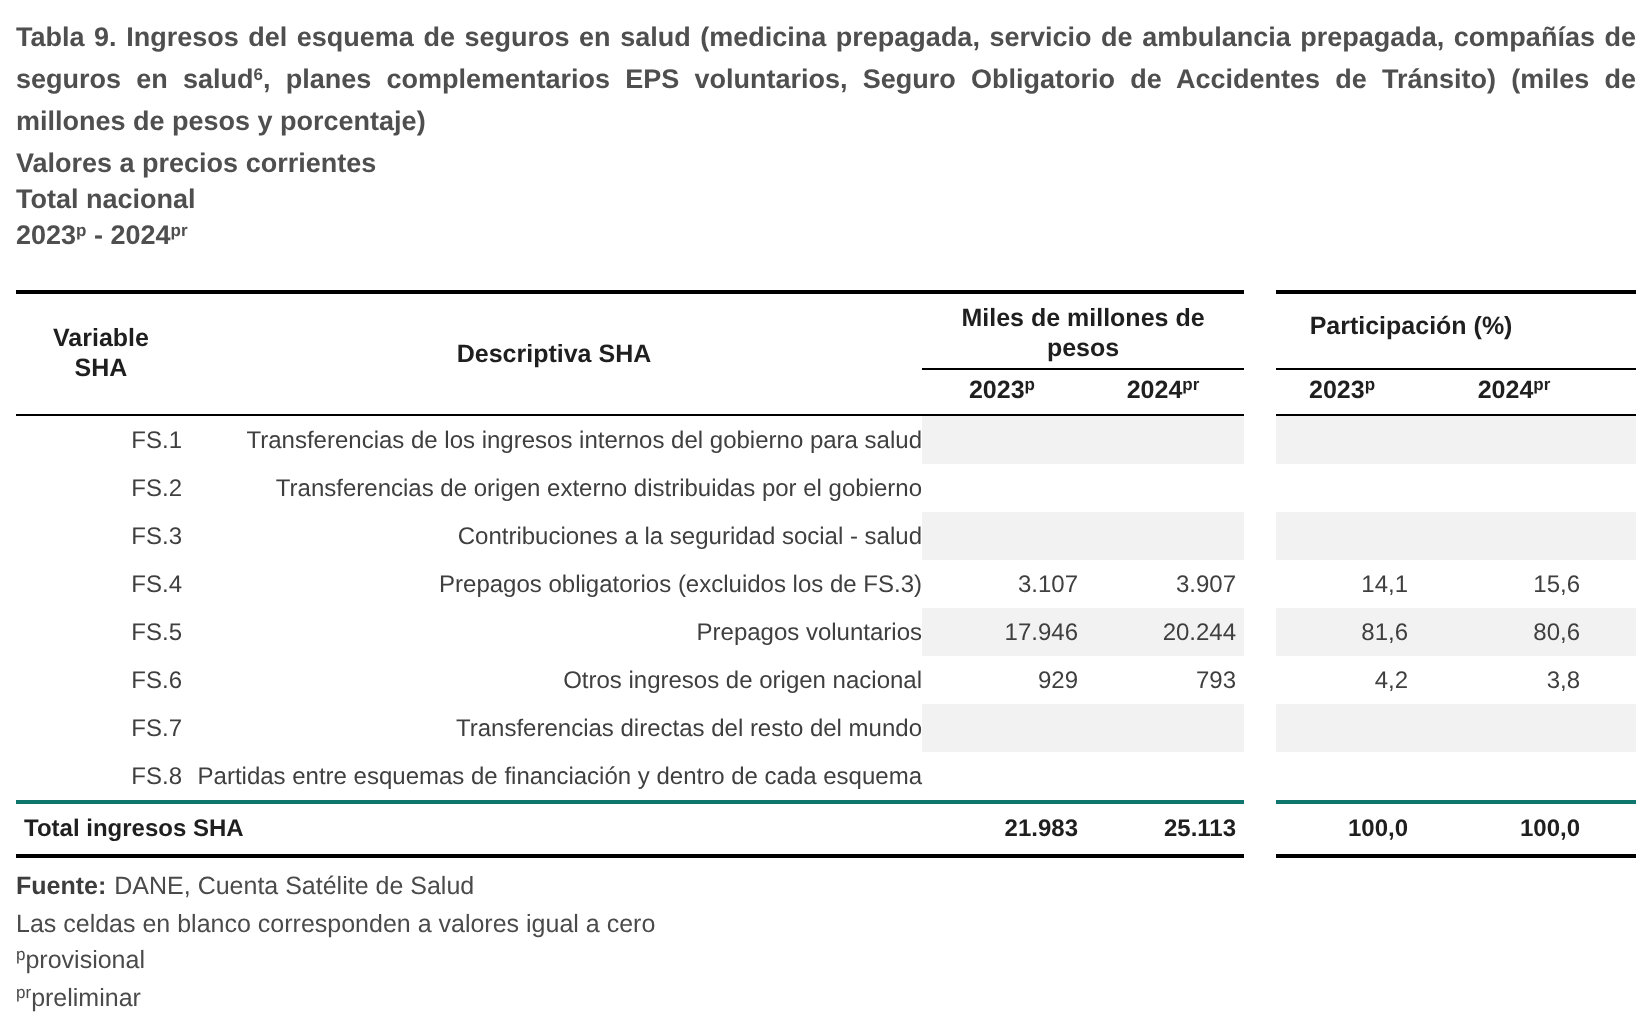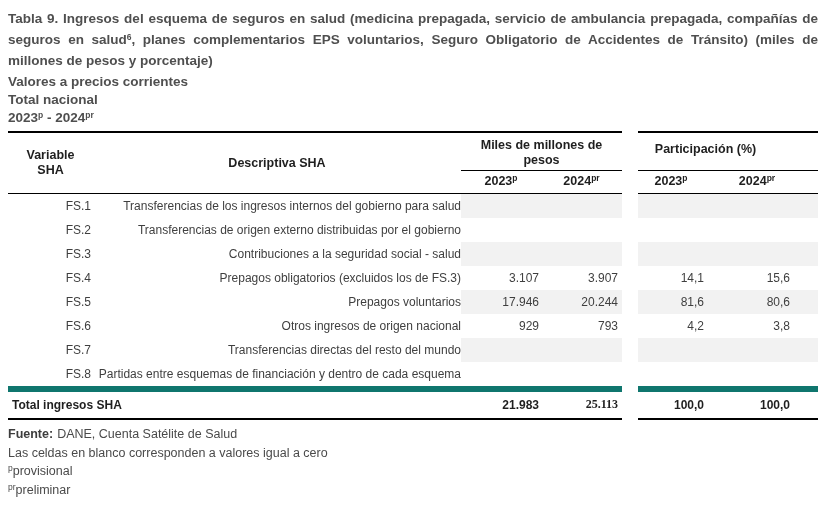"Variable" table { margin-top: 4px -> 18px }
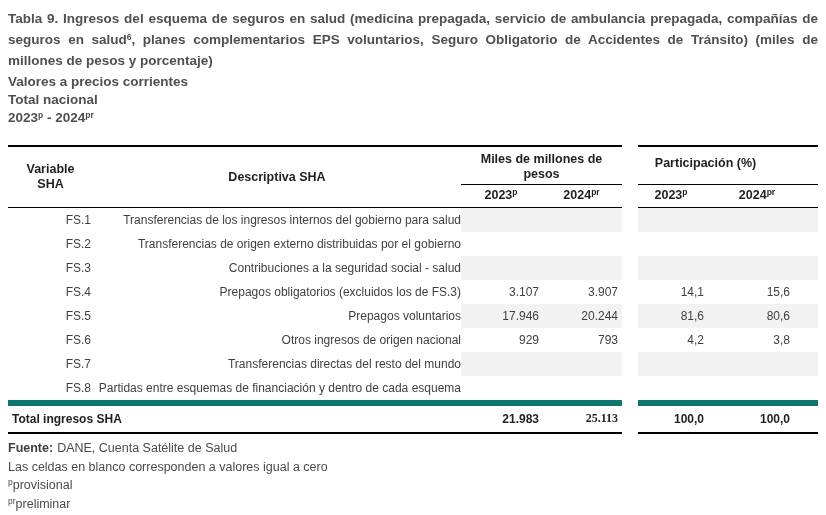"Total ingresos SHA" tfoot td { border-top: 6px solid #0f766e -> 2px solid #0f766e }
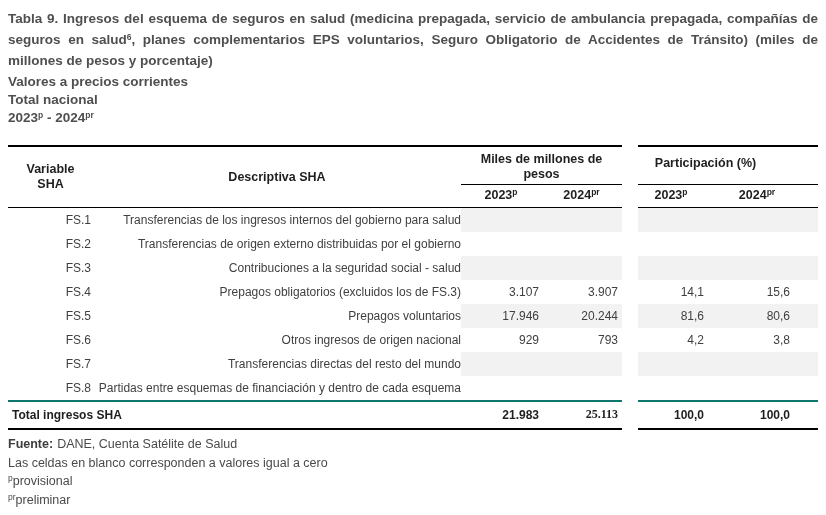"25.113" tfoot td.num.m2 { font-family: Liberation Serif, serif -> none }
